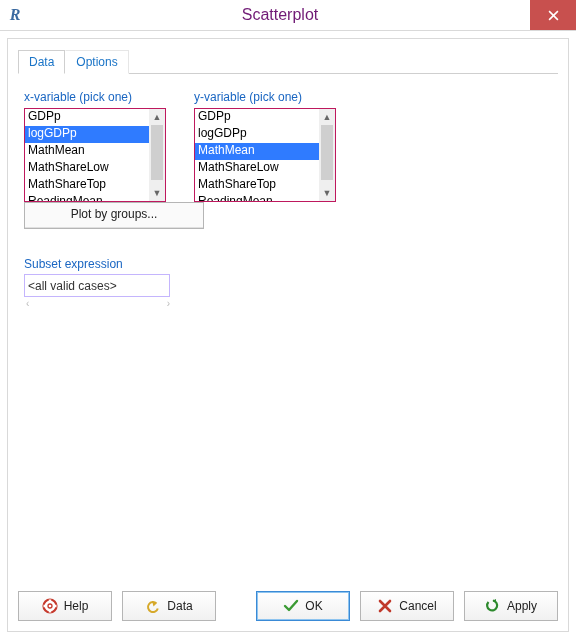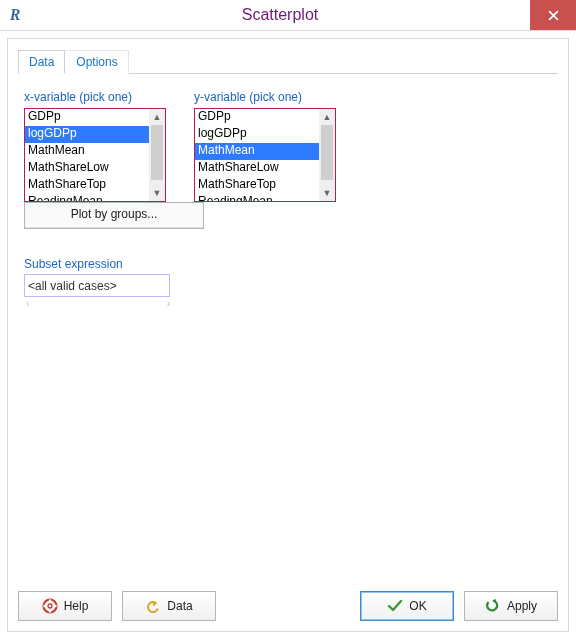"Cancel" div.dlgbtn { html: none -> <div> <span> <svg> <path></path> </svg> </span> <span>Cancel</span> </div> }
